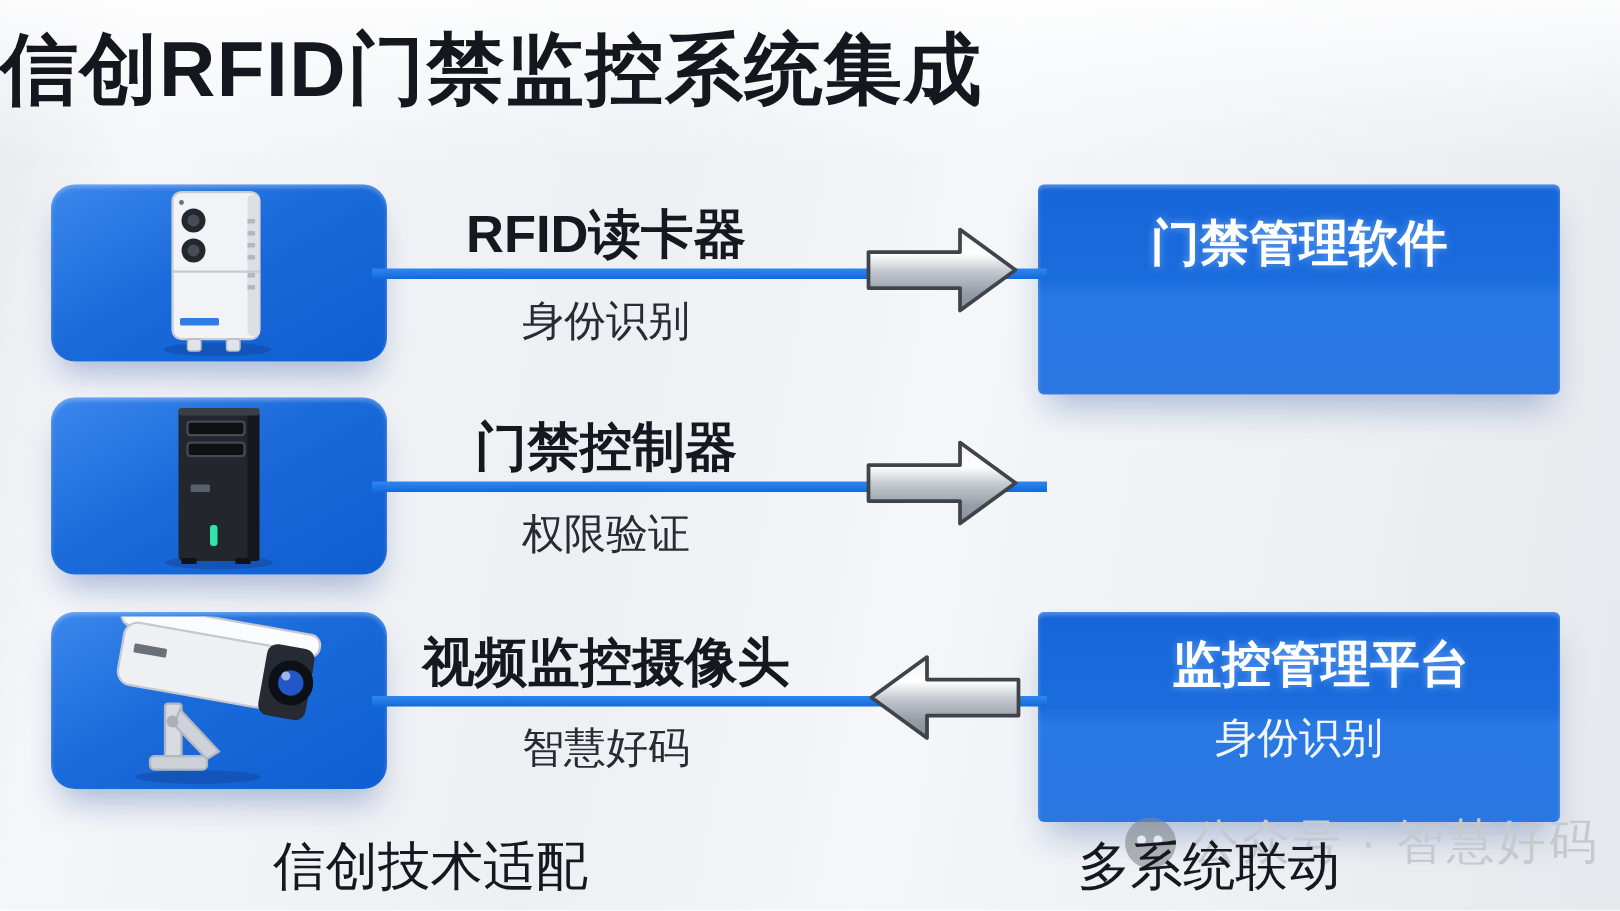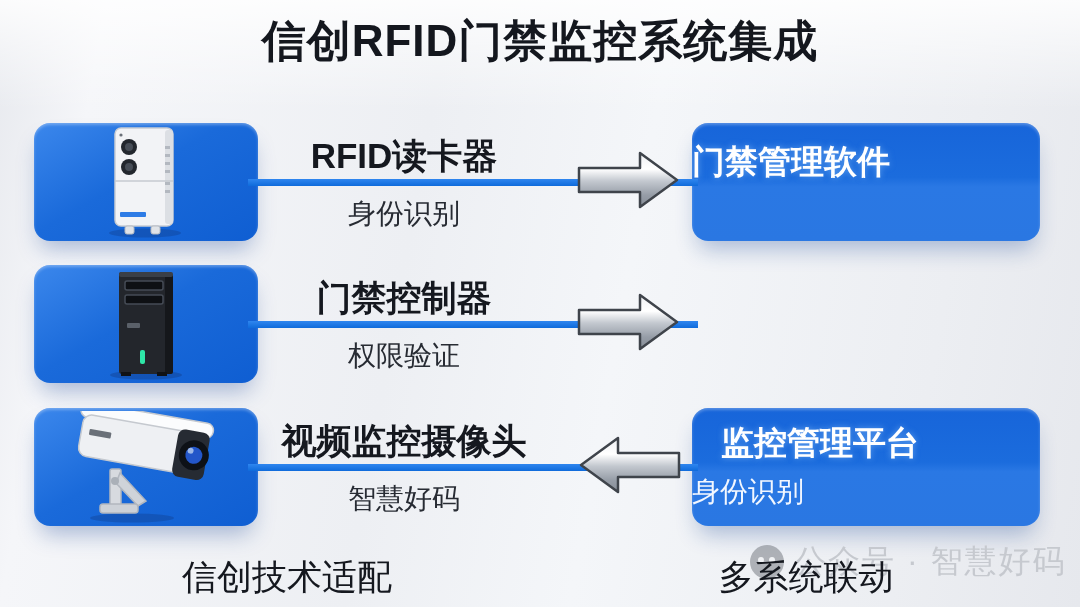"信创RFID门禁监控系统集成" .page-title { font-size: 44px -> 52px; text-align: center -> none }
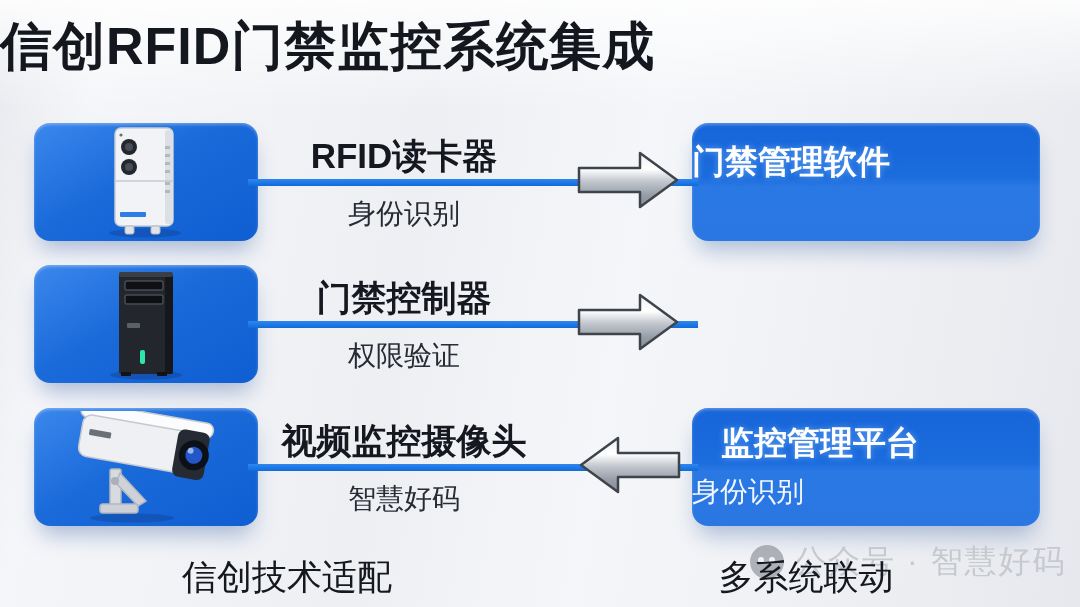"门禁管理软件" .target-box { border-radius: 16px -> 4px; height: 118px -> 140px; text-align: left -> center }
